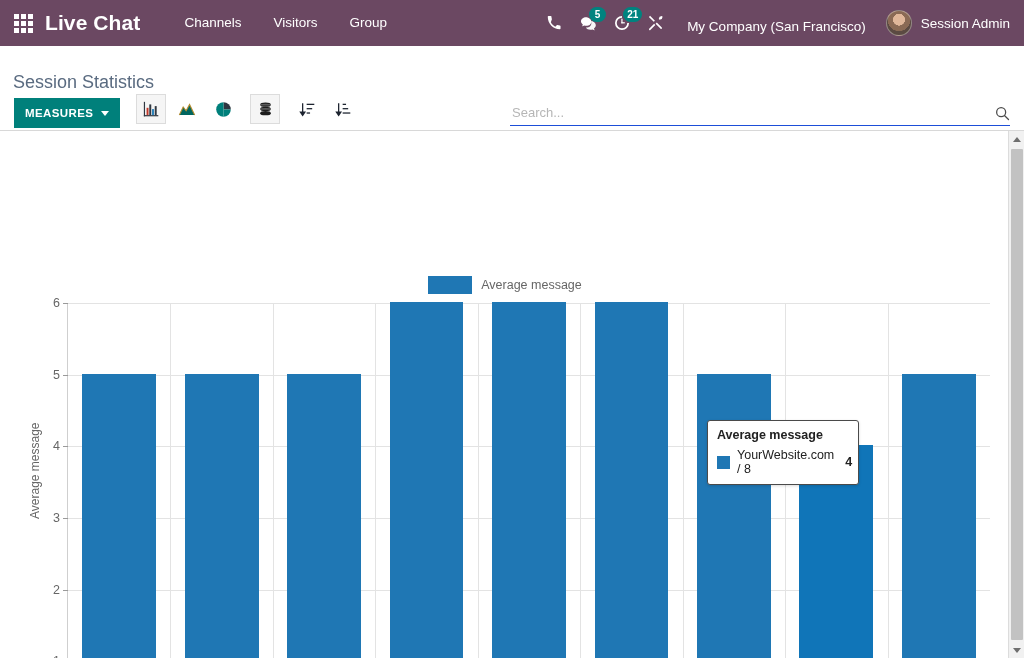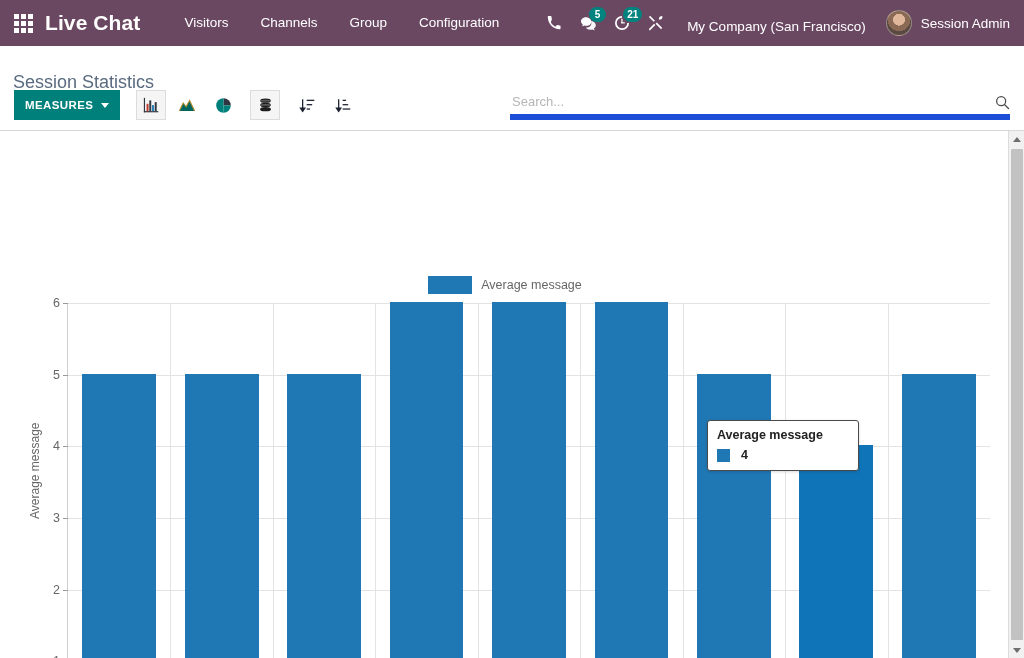"Visitors" div.nav-link { order: before "Channels" -> after "Channels" }
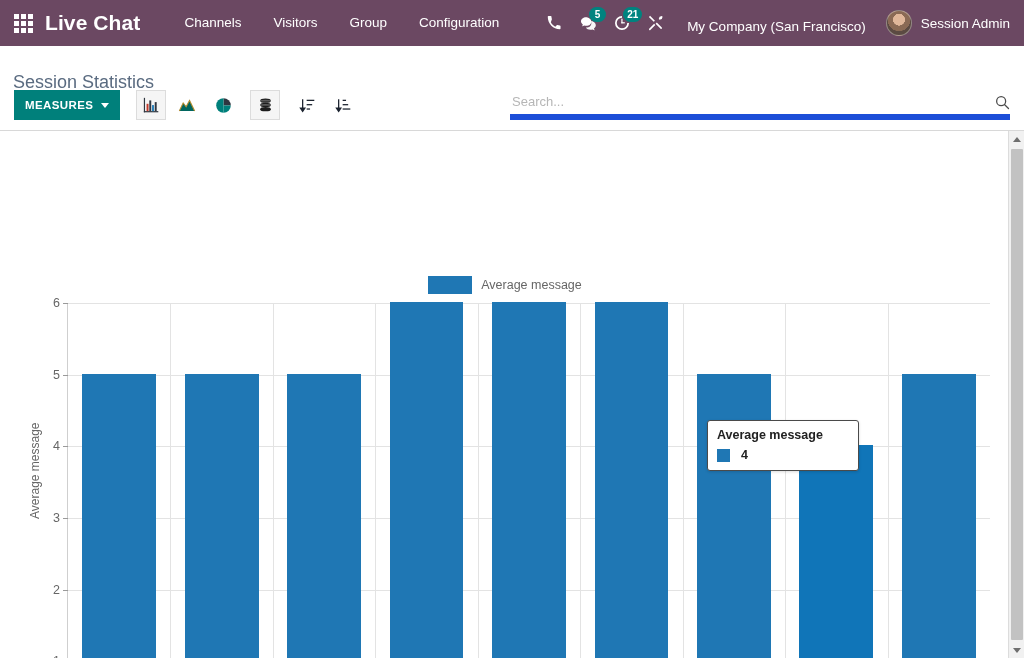"Configuration" div.nav-link { html: <div>Configuration</div> -> none }
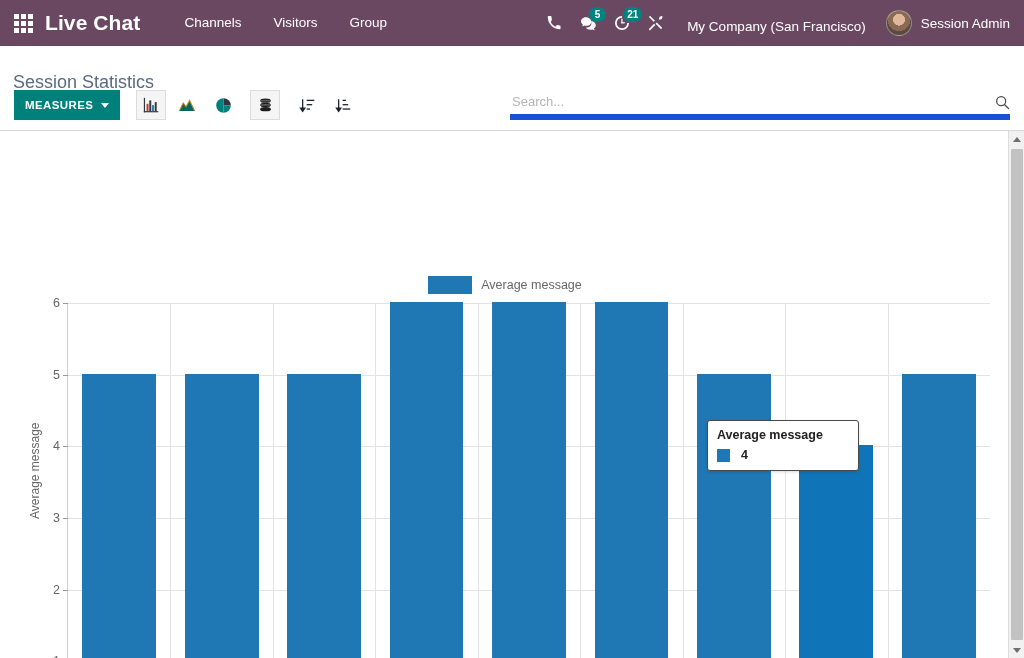"MEASURES" .btn-measures { margin-top: none -> 8px }
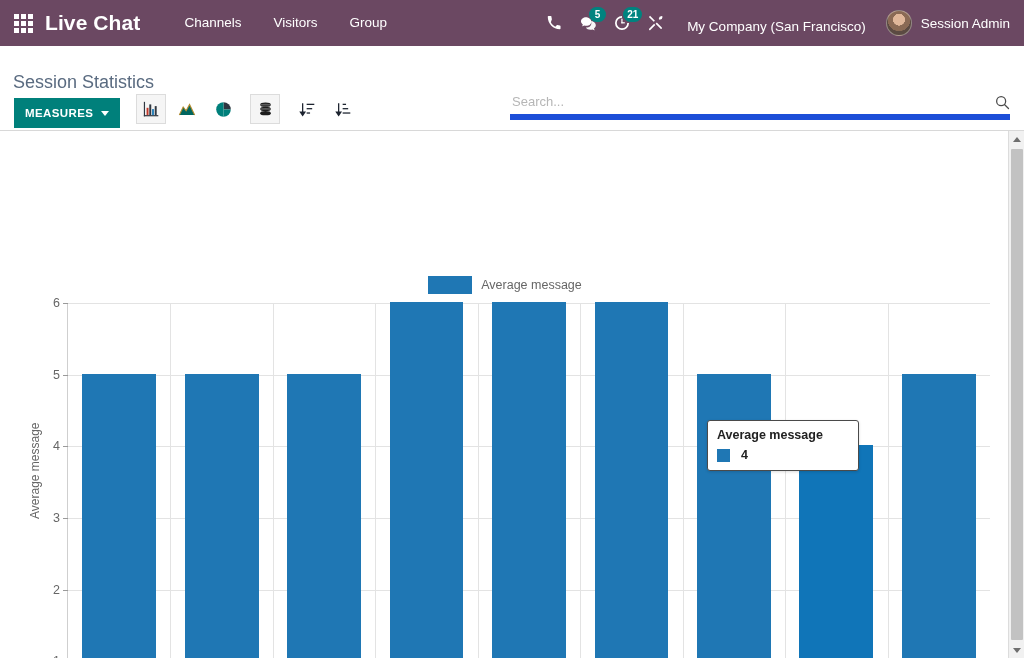"Search..." .search-wrap { border-bottom: 6px solid #1d4ed8 -> 1px solid #1d4ed8; top: 48px -> 59px }
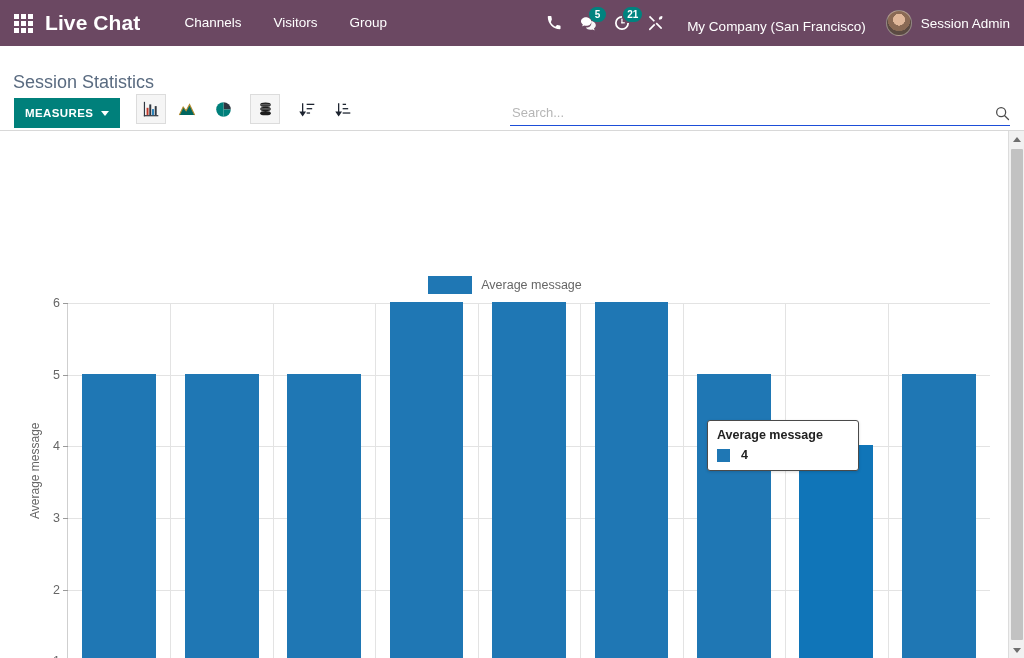"YourWebsite.com / 8" span.tt-key { html: none -> <span>YourWebsite.com / 8</span> }
